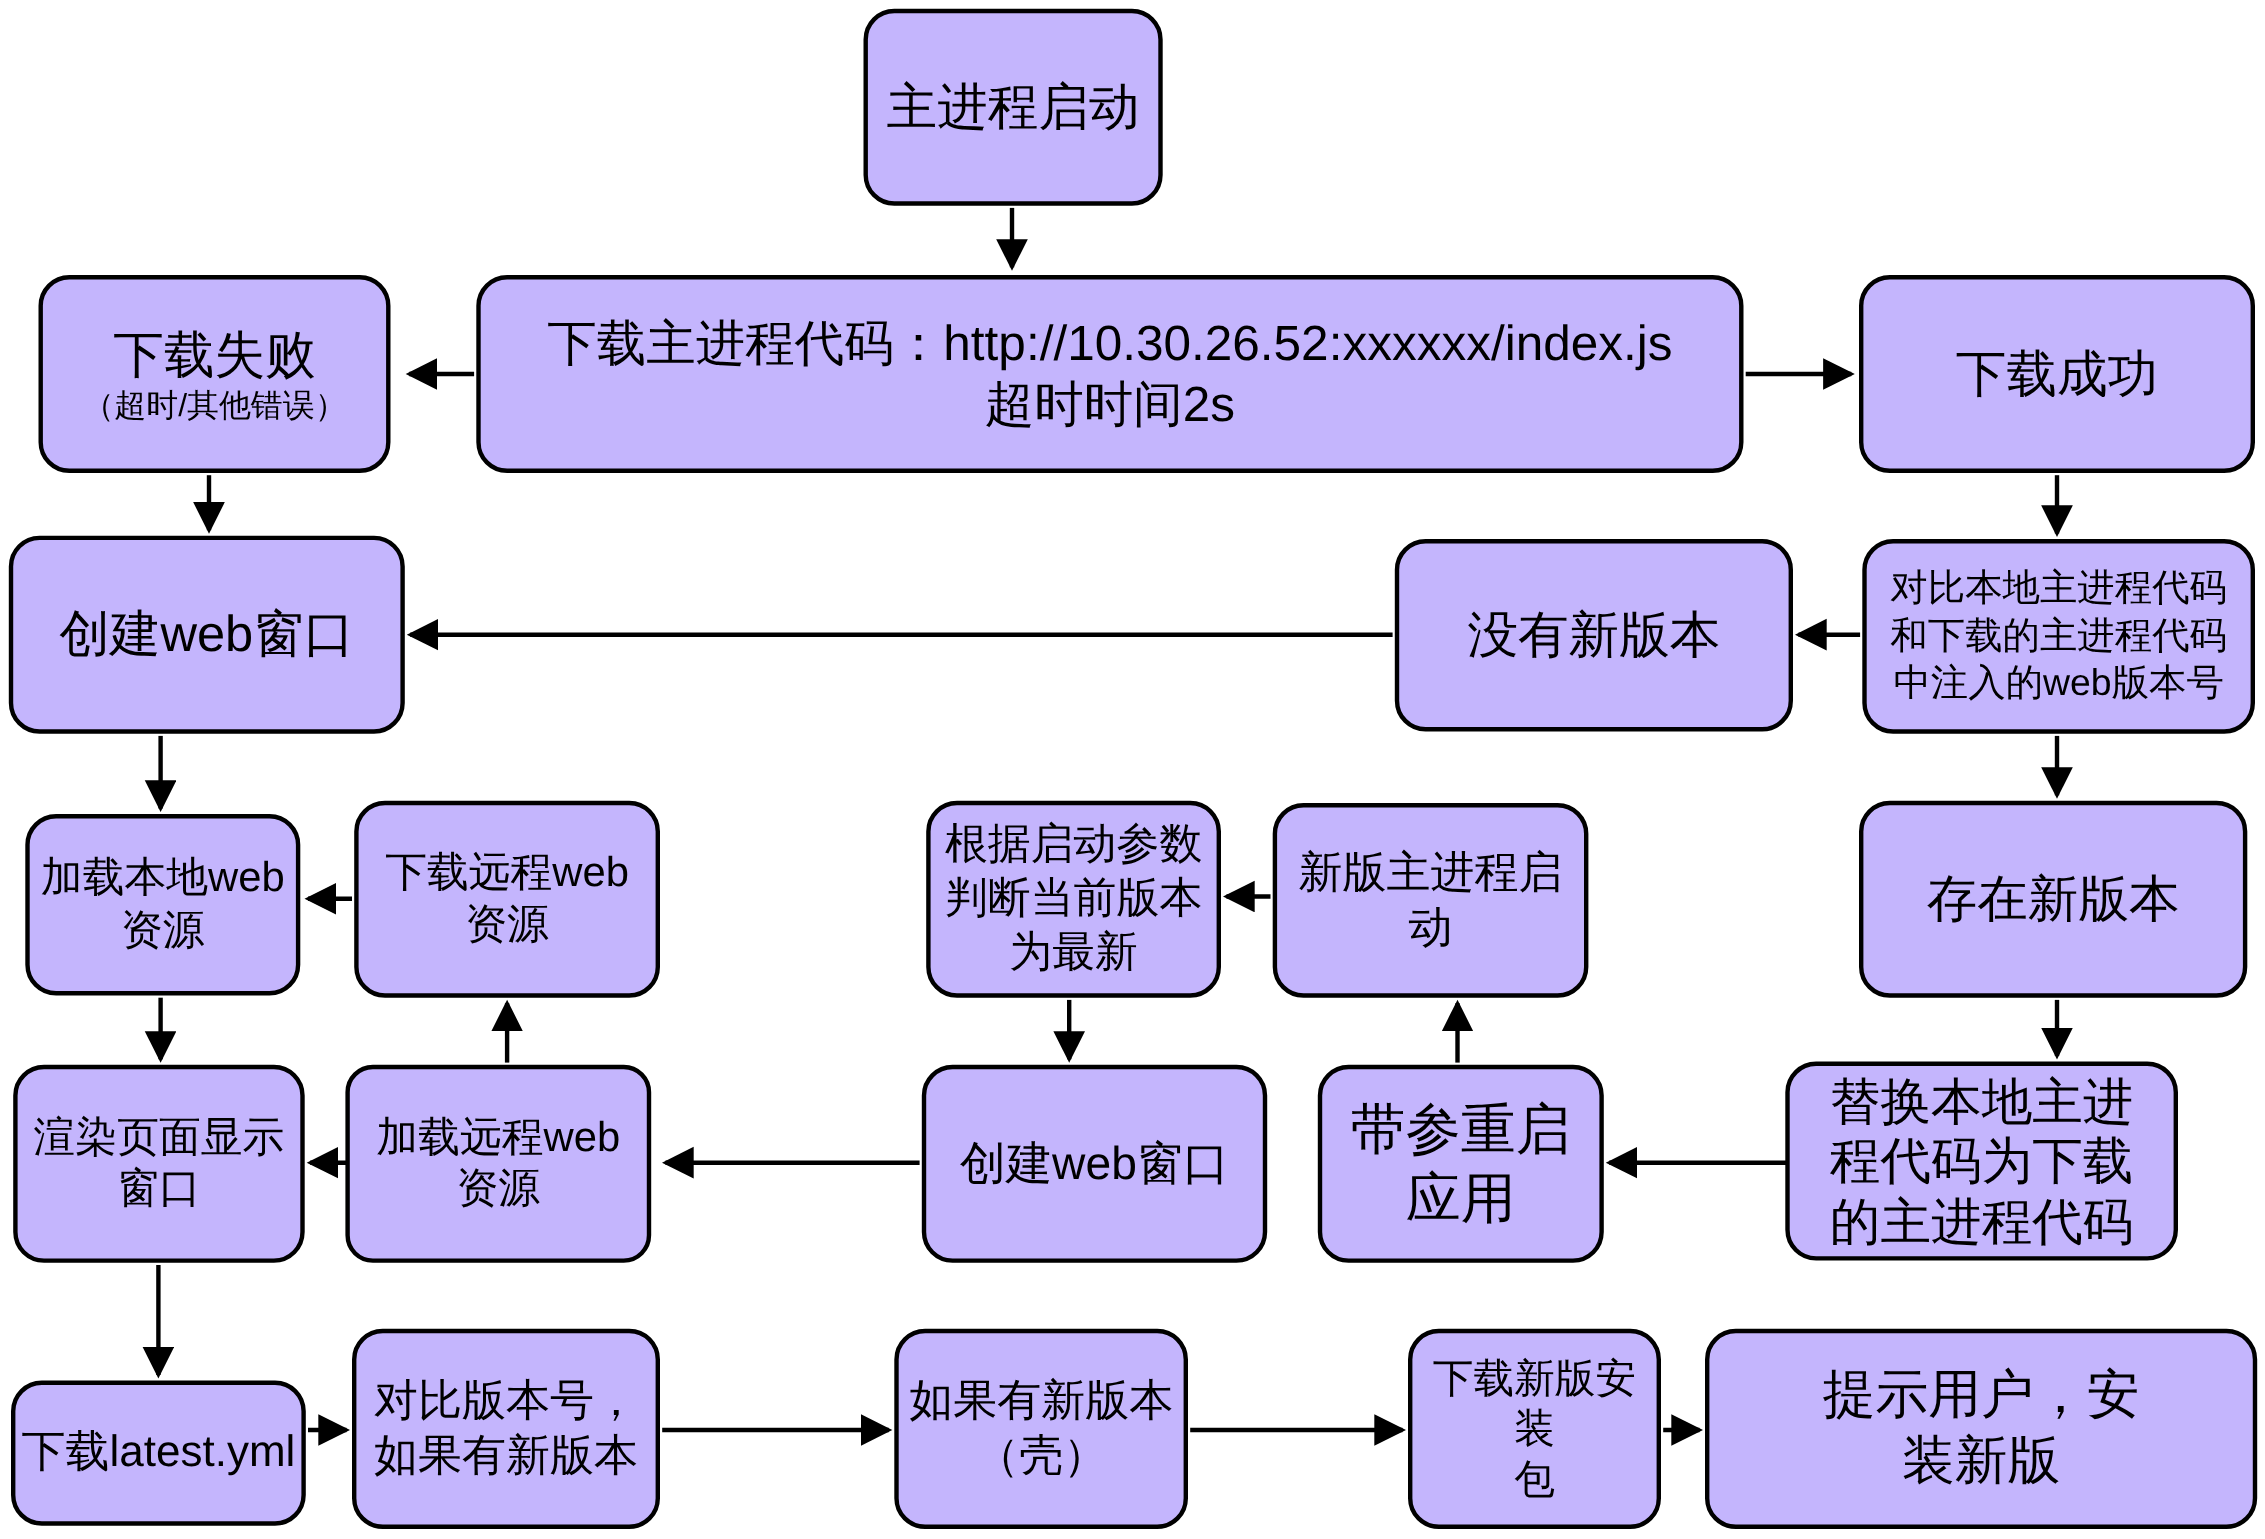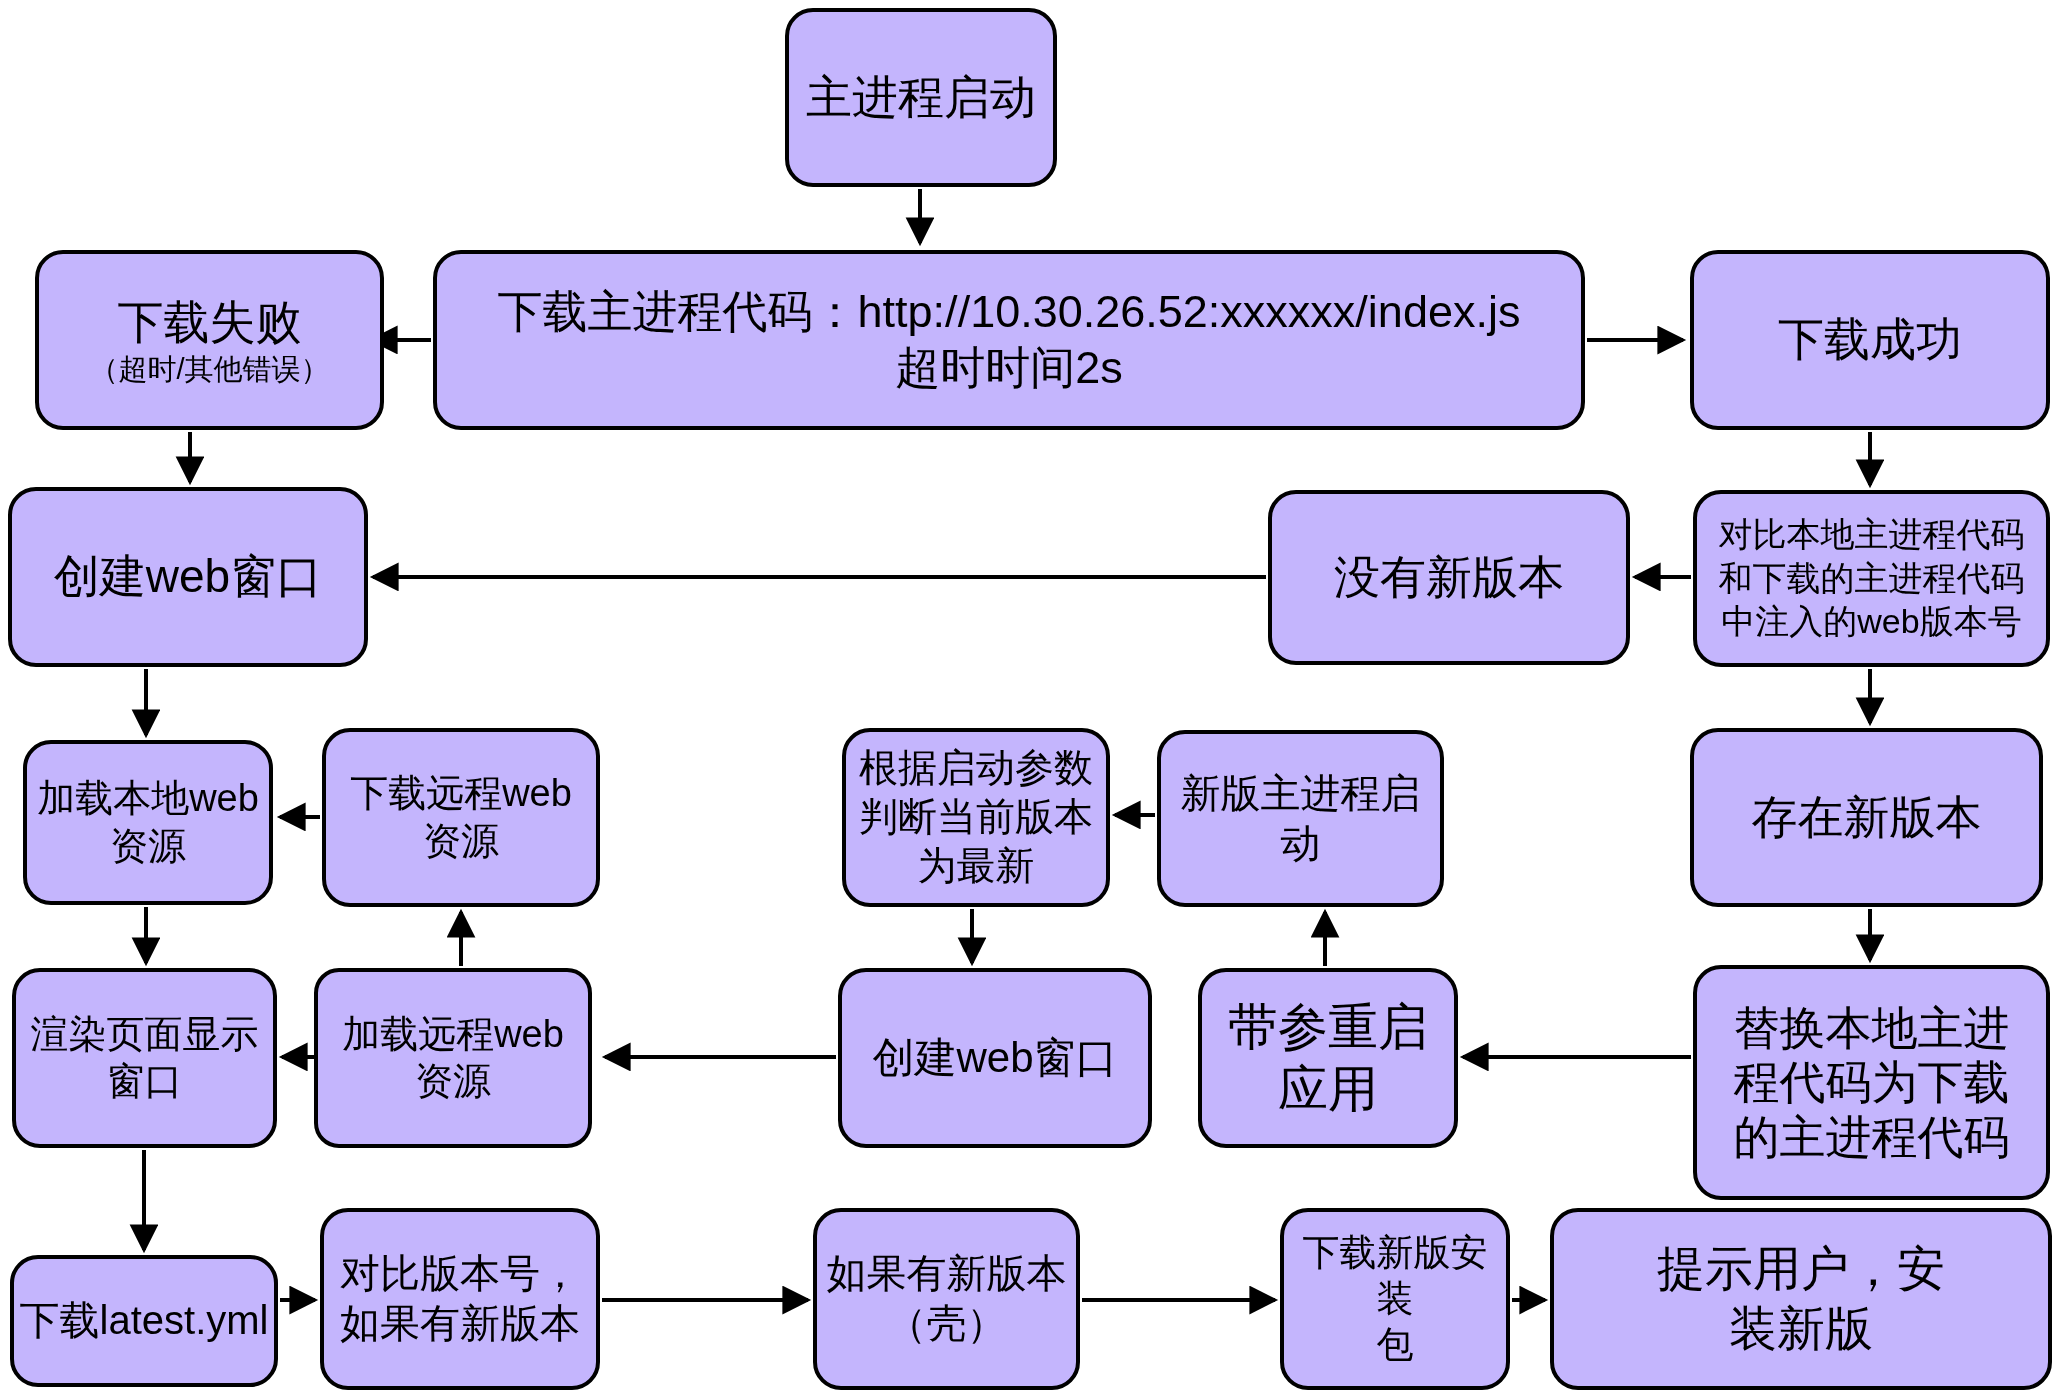"下载失败" div.node { width: 349px -> 320px }
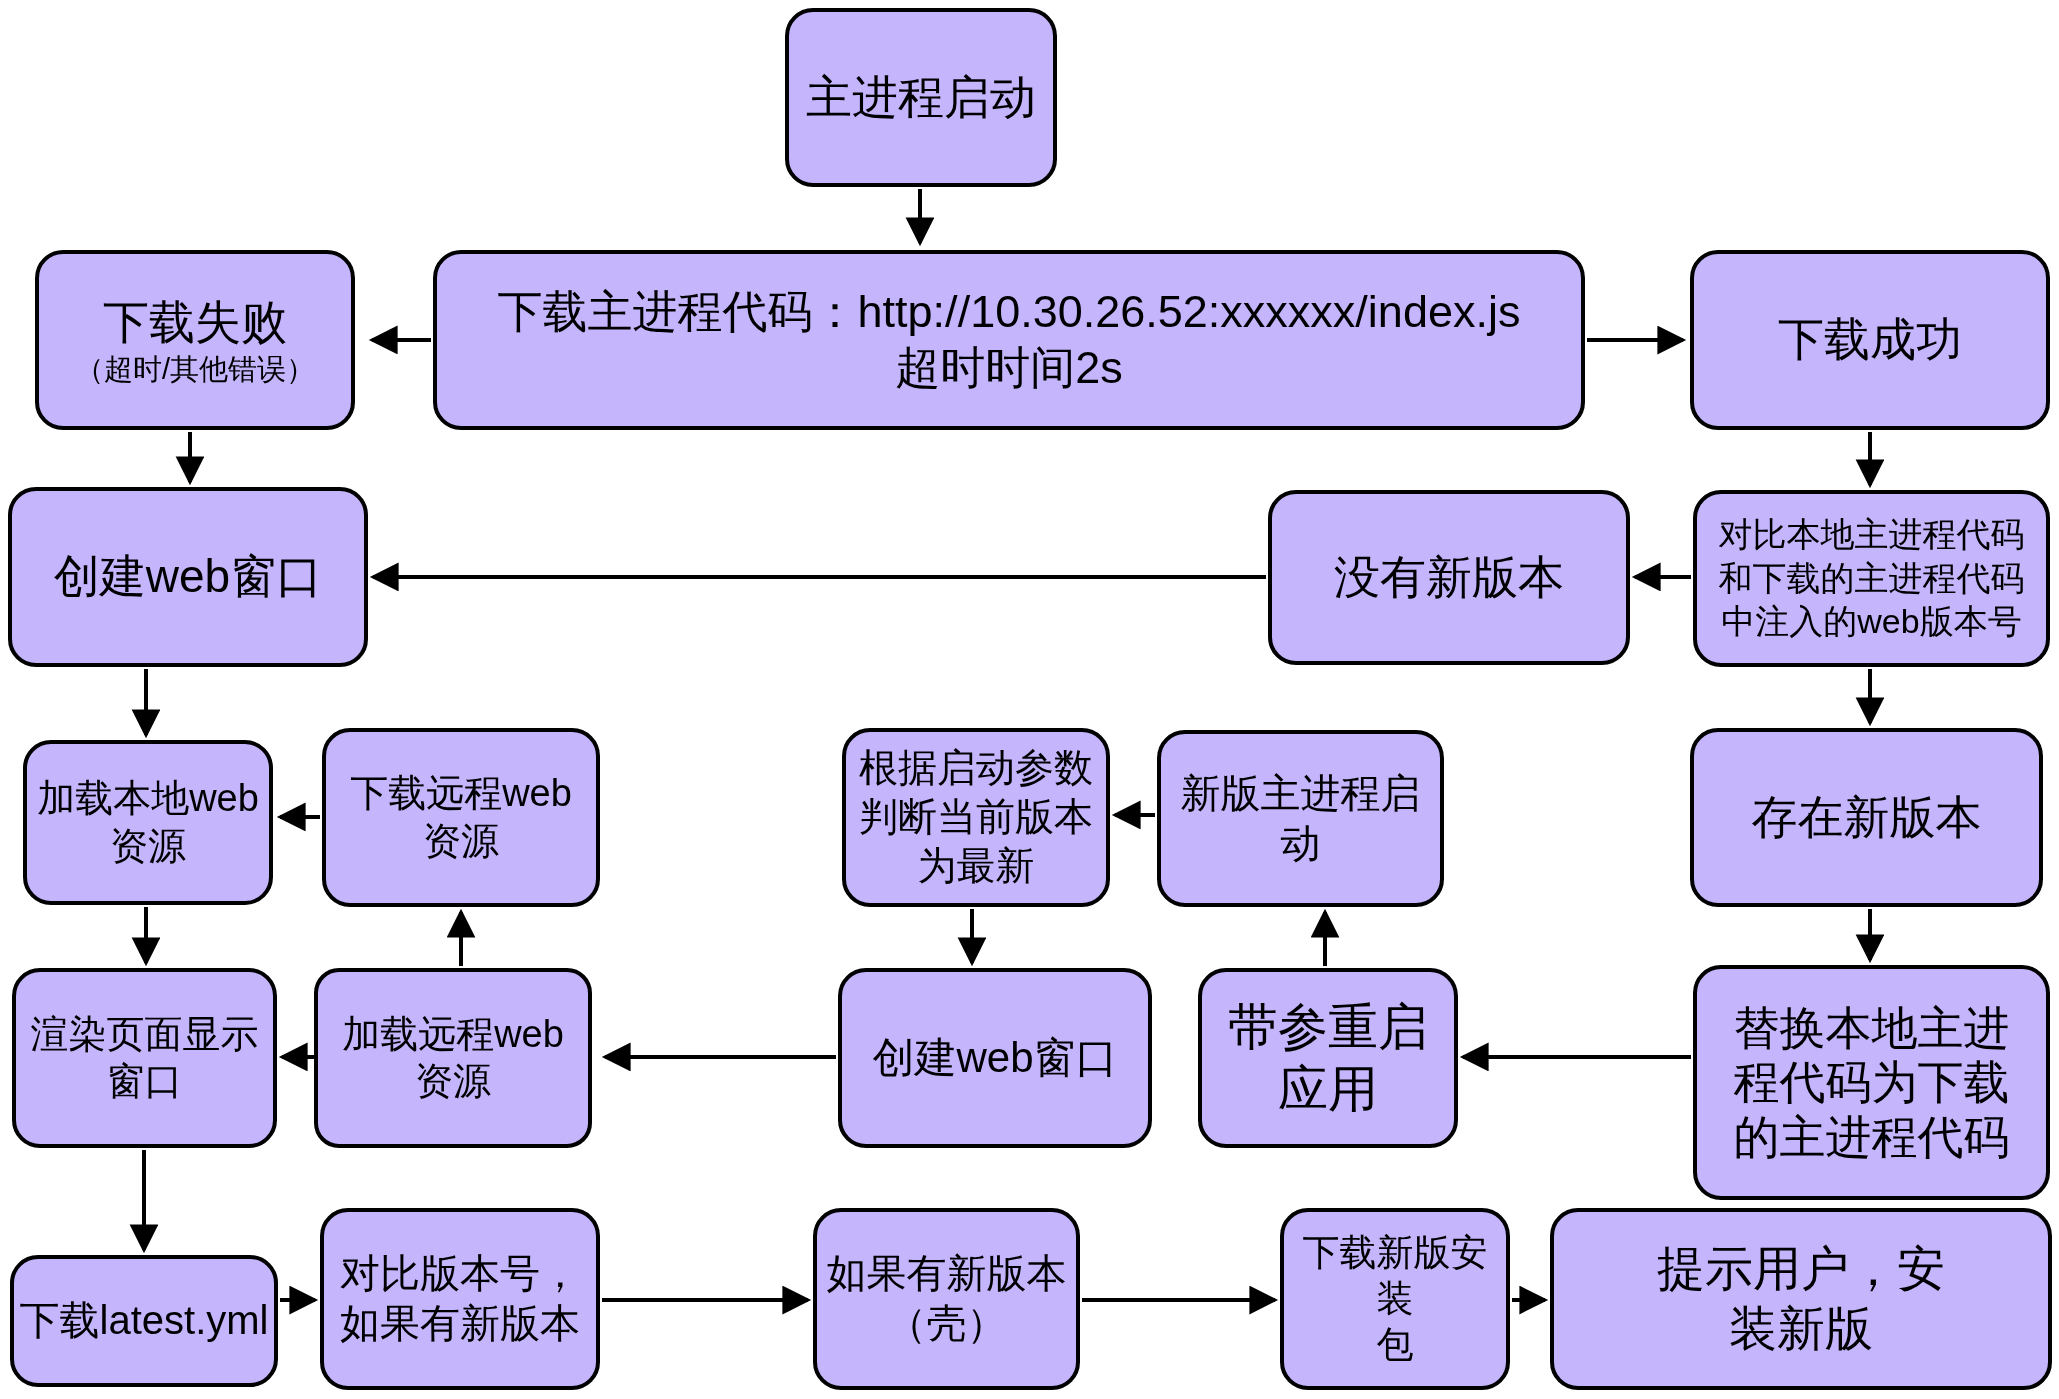"替换本地主进" div.node { height: 235px -> 181px; left: 1693px -> 1623px }
